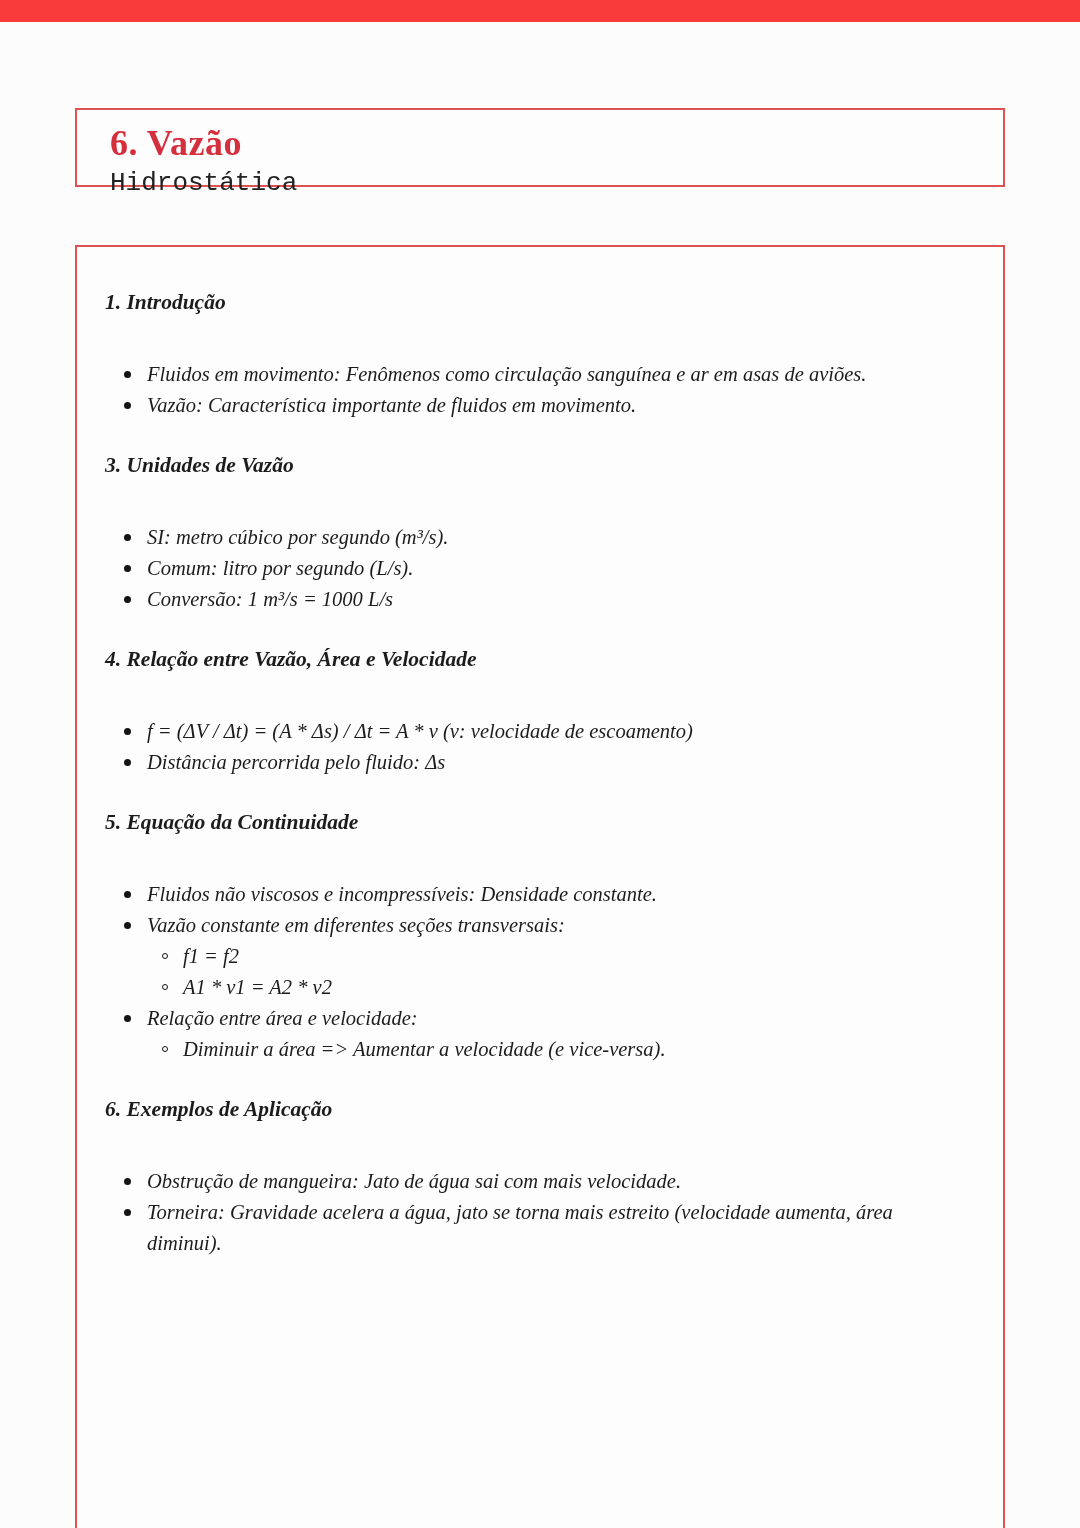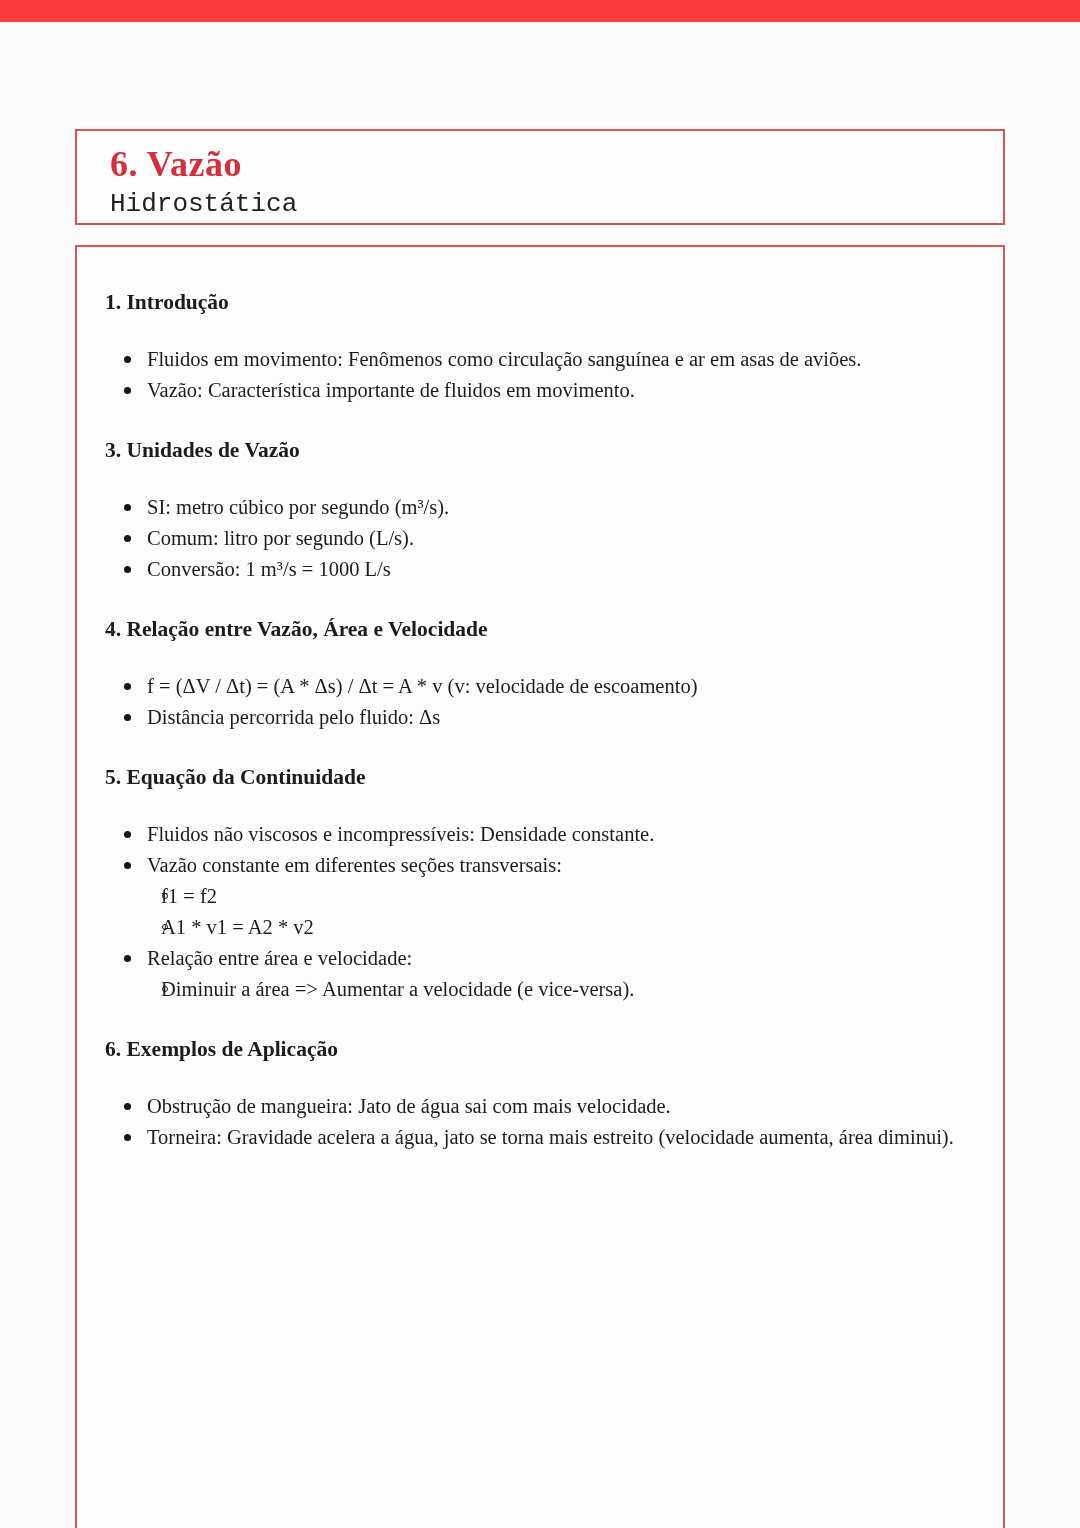"6. Vazão" .header-box { height: 96px -> 79px; margin-top: 21px -> none }
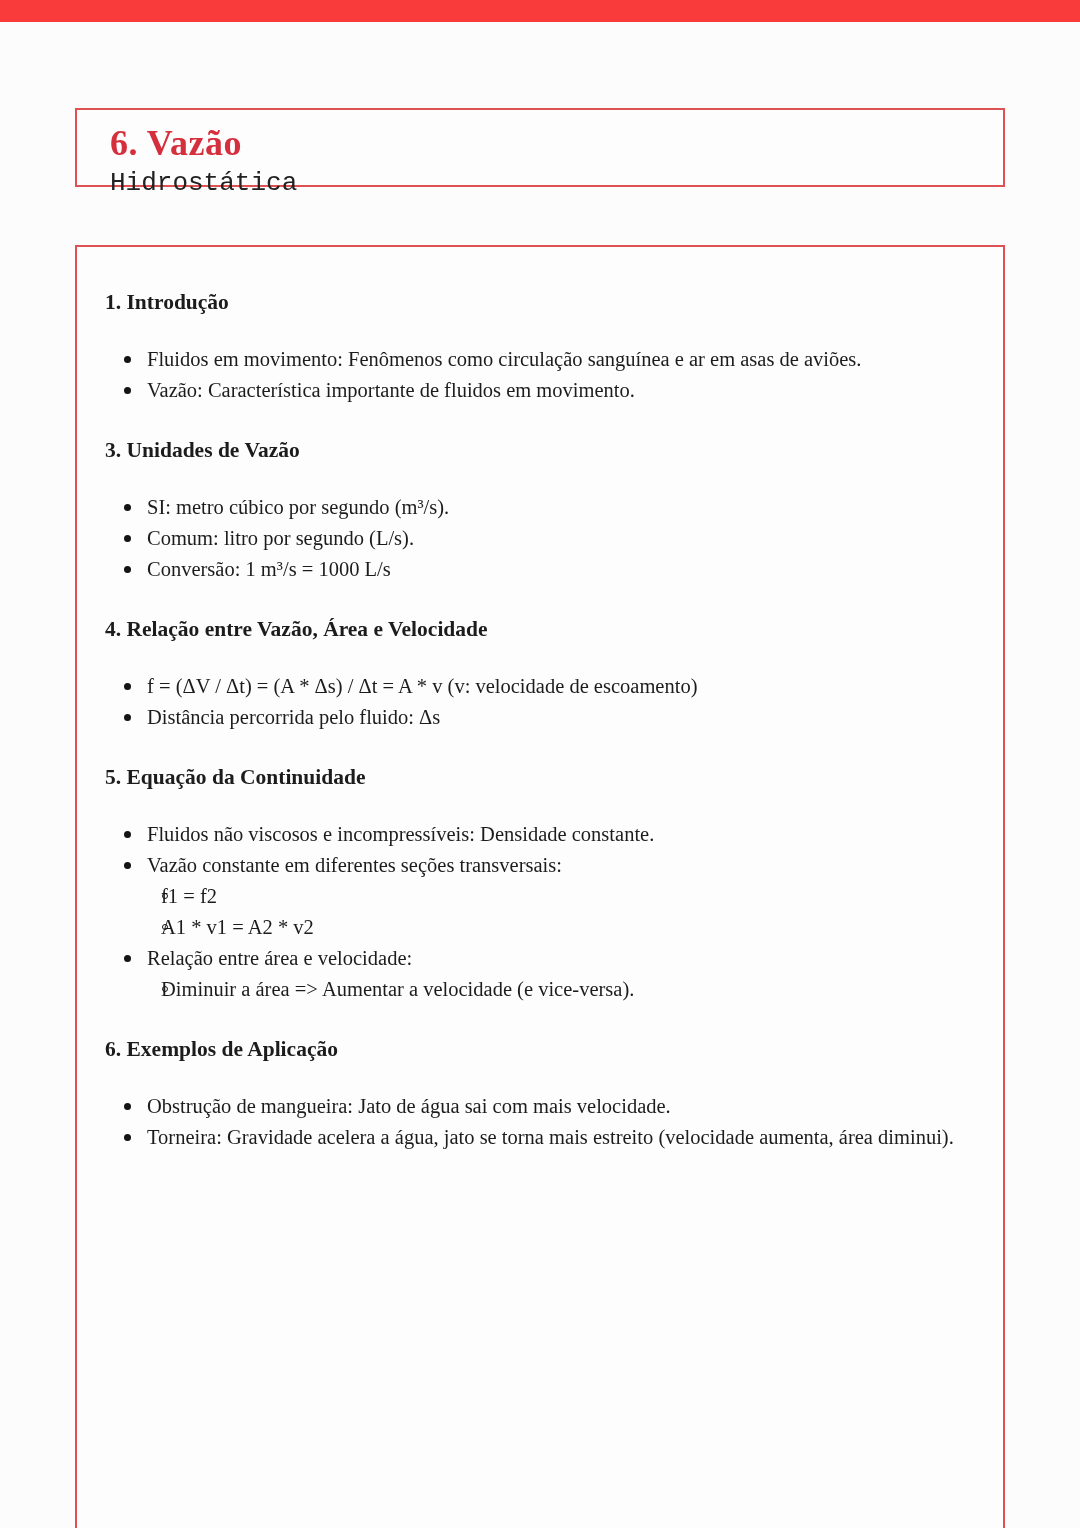"1. Introdução" .section { font-style: none -> italic }
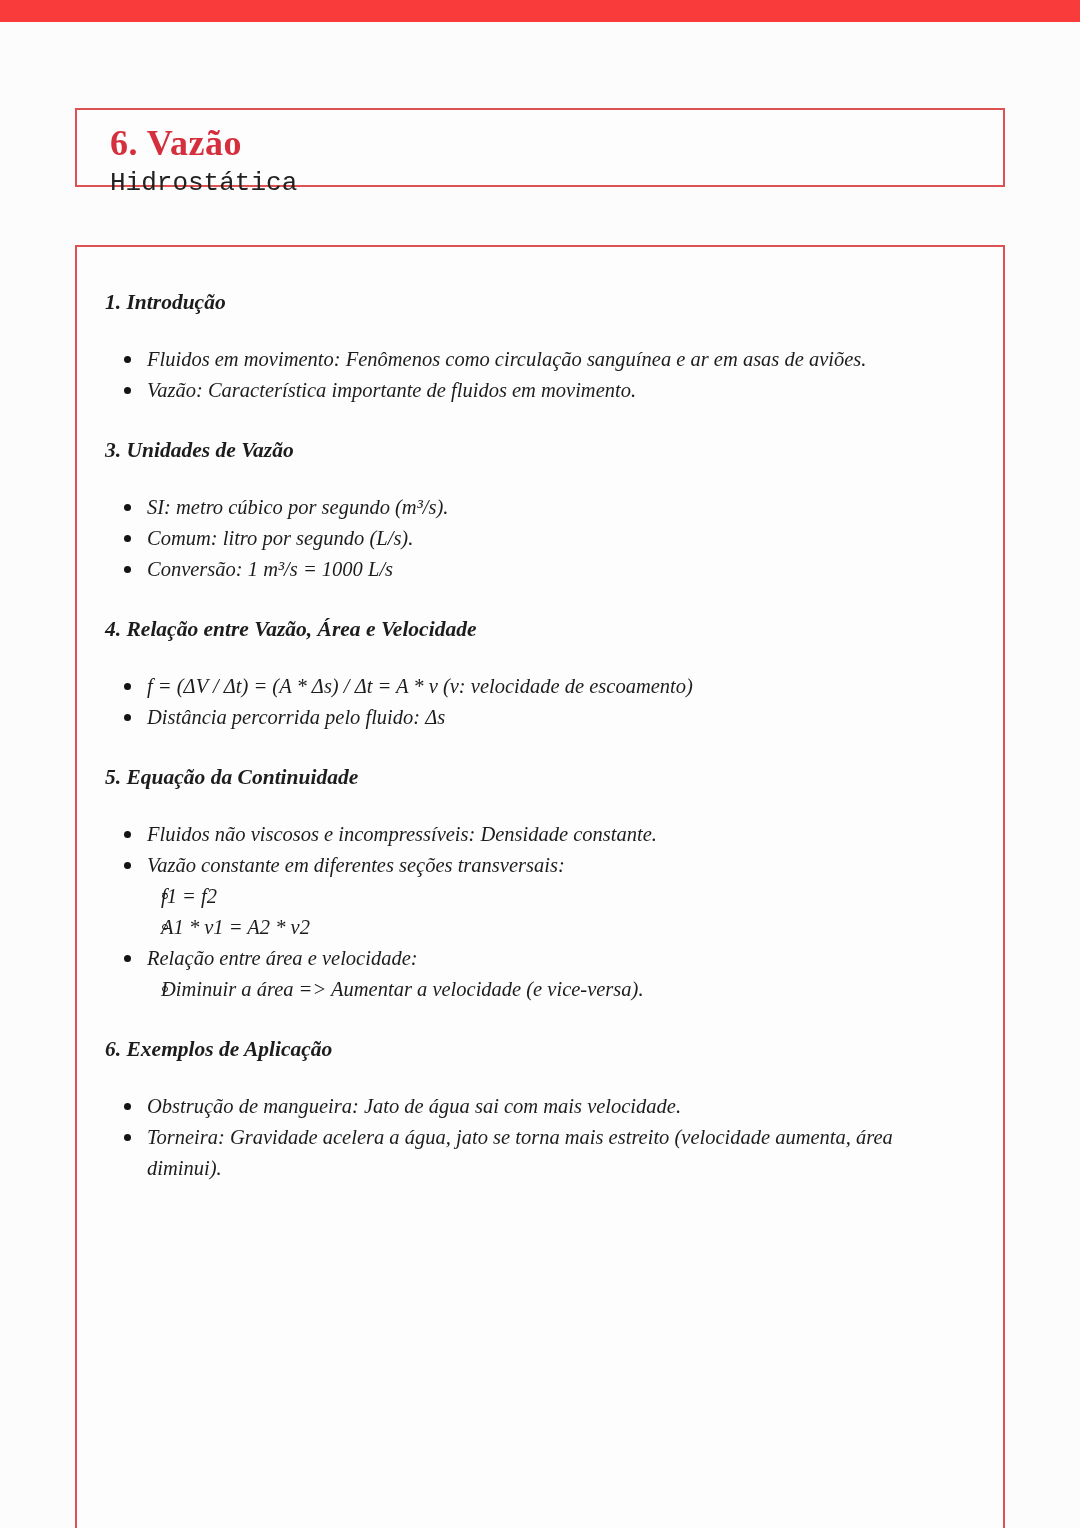"Fluidos em movimento: Fenômenos como" .list { margin-top: 26px -> 41px }
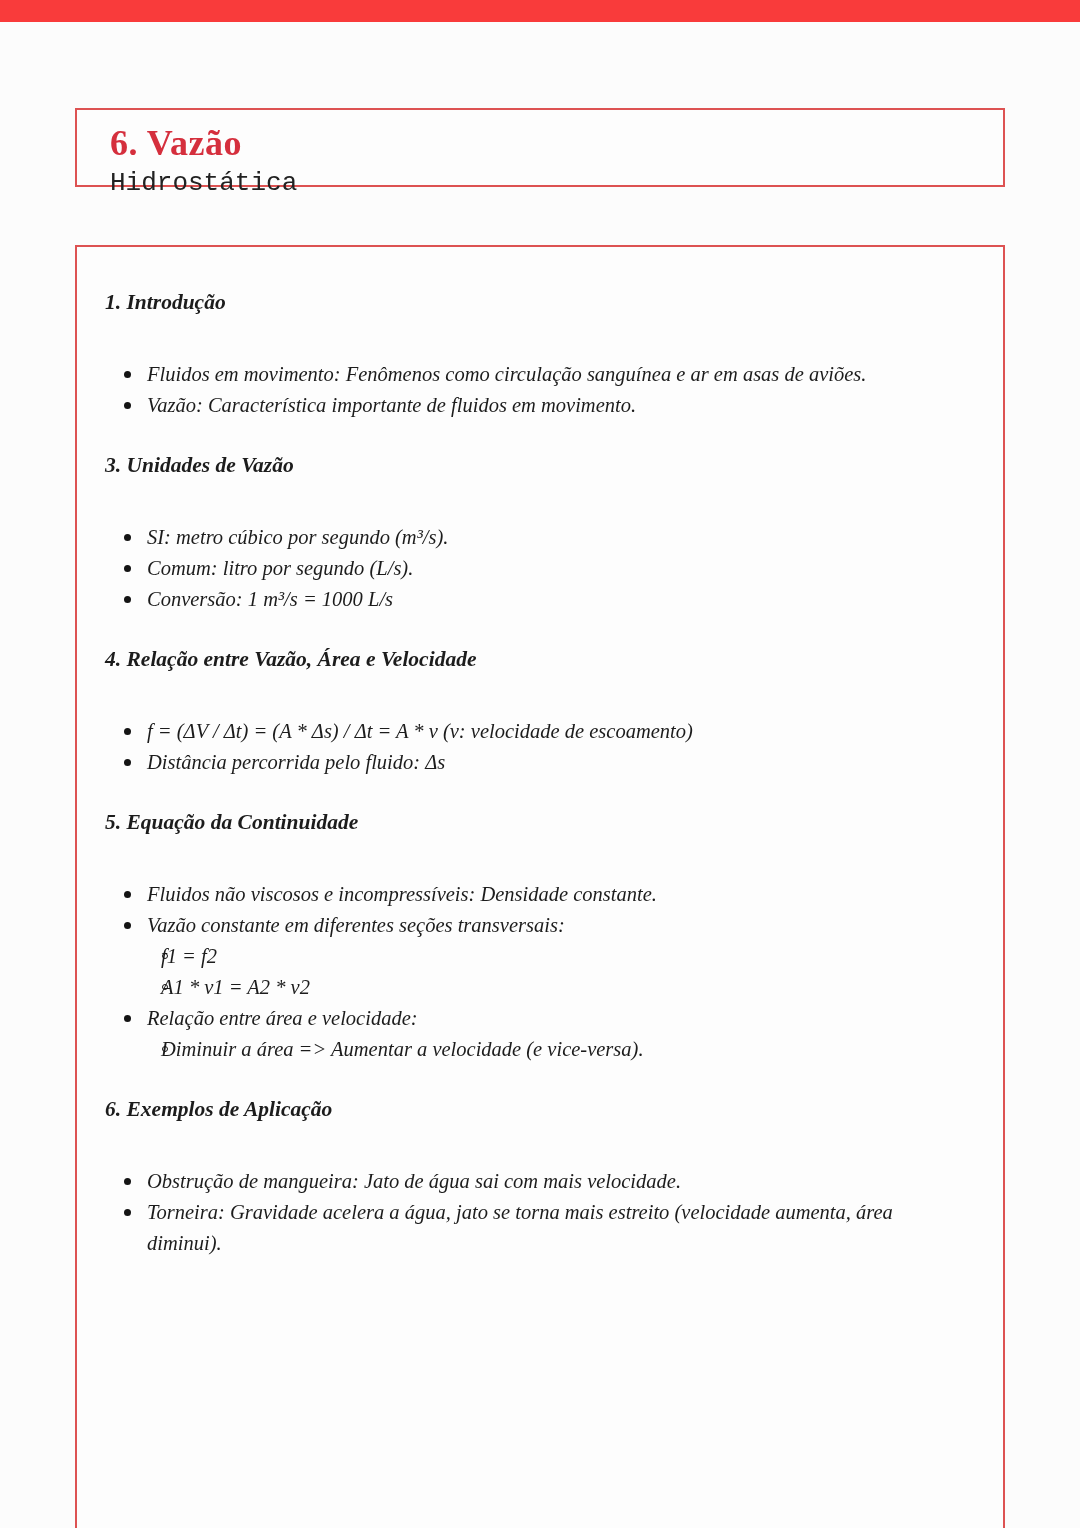"f1 = f2" .item.lvl2 { padding-left: 84px -> 106px }
